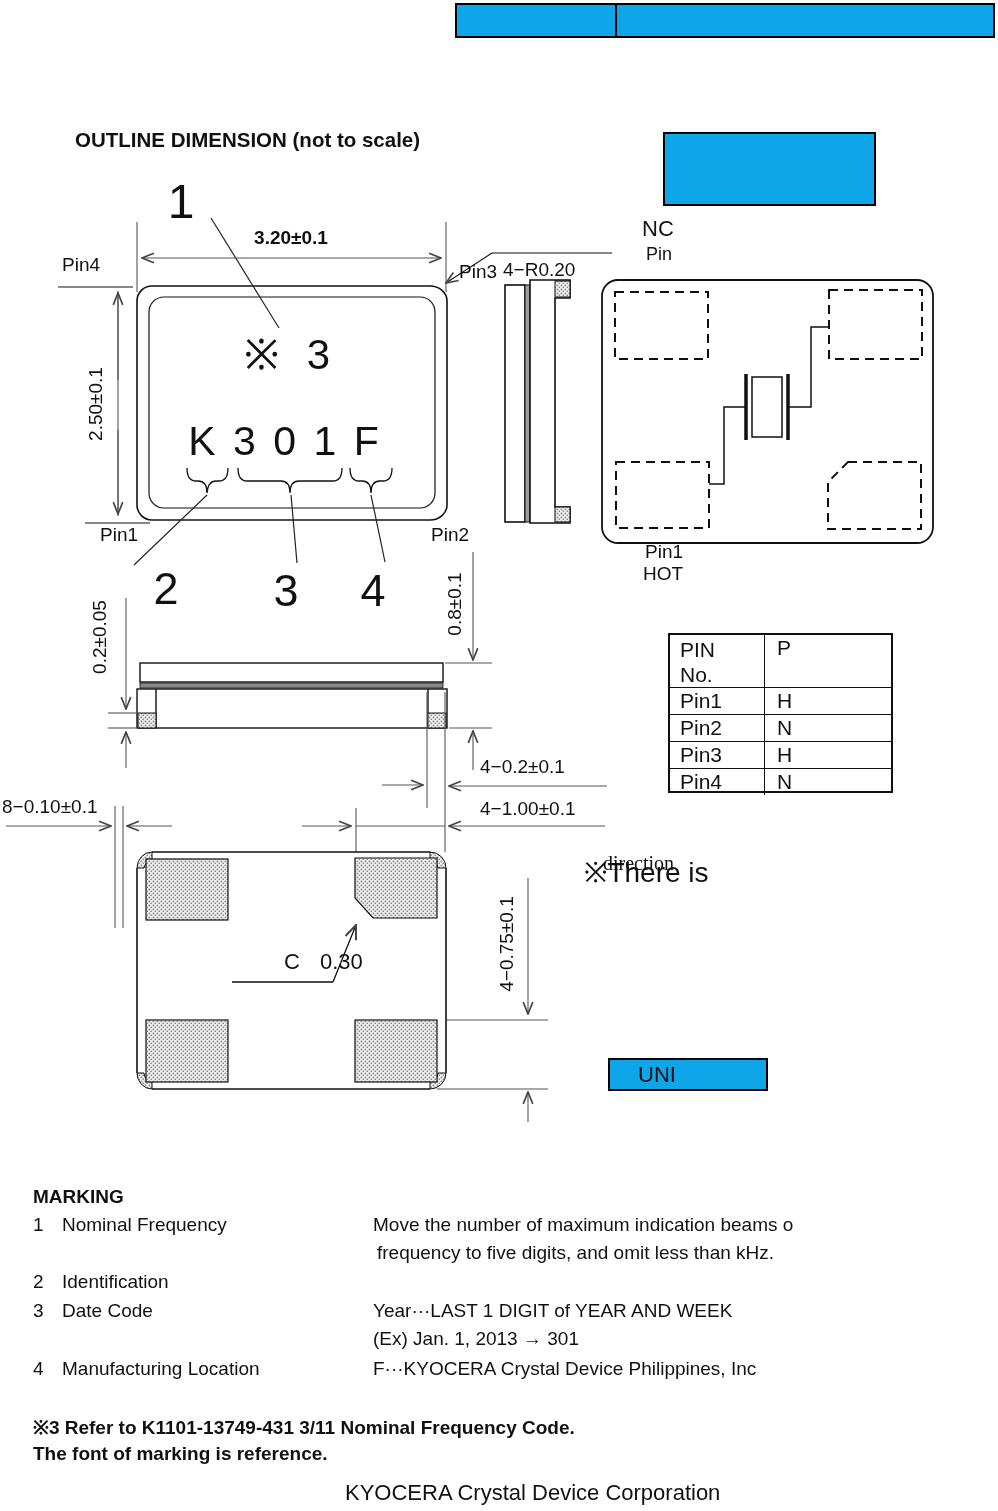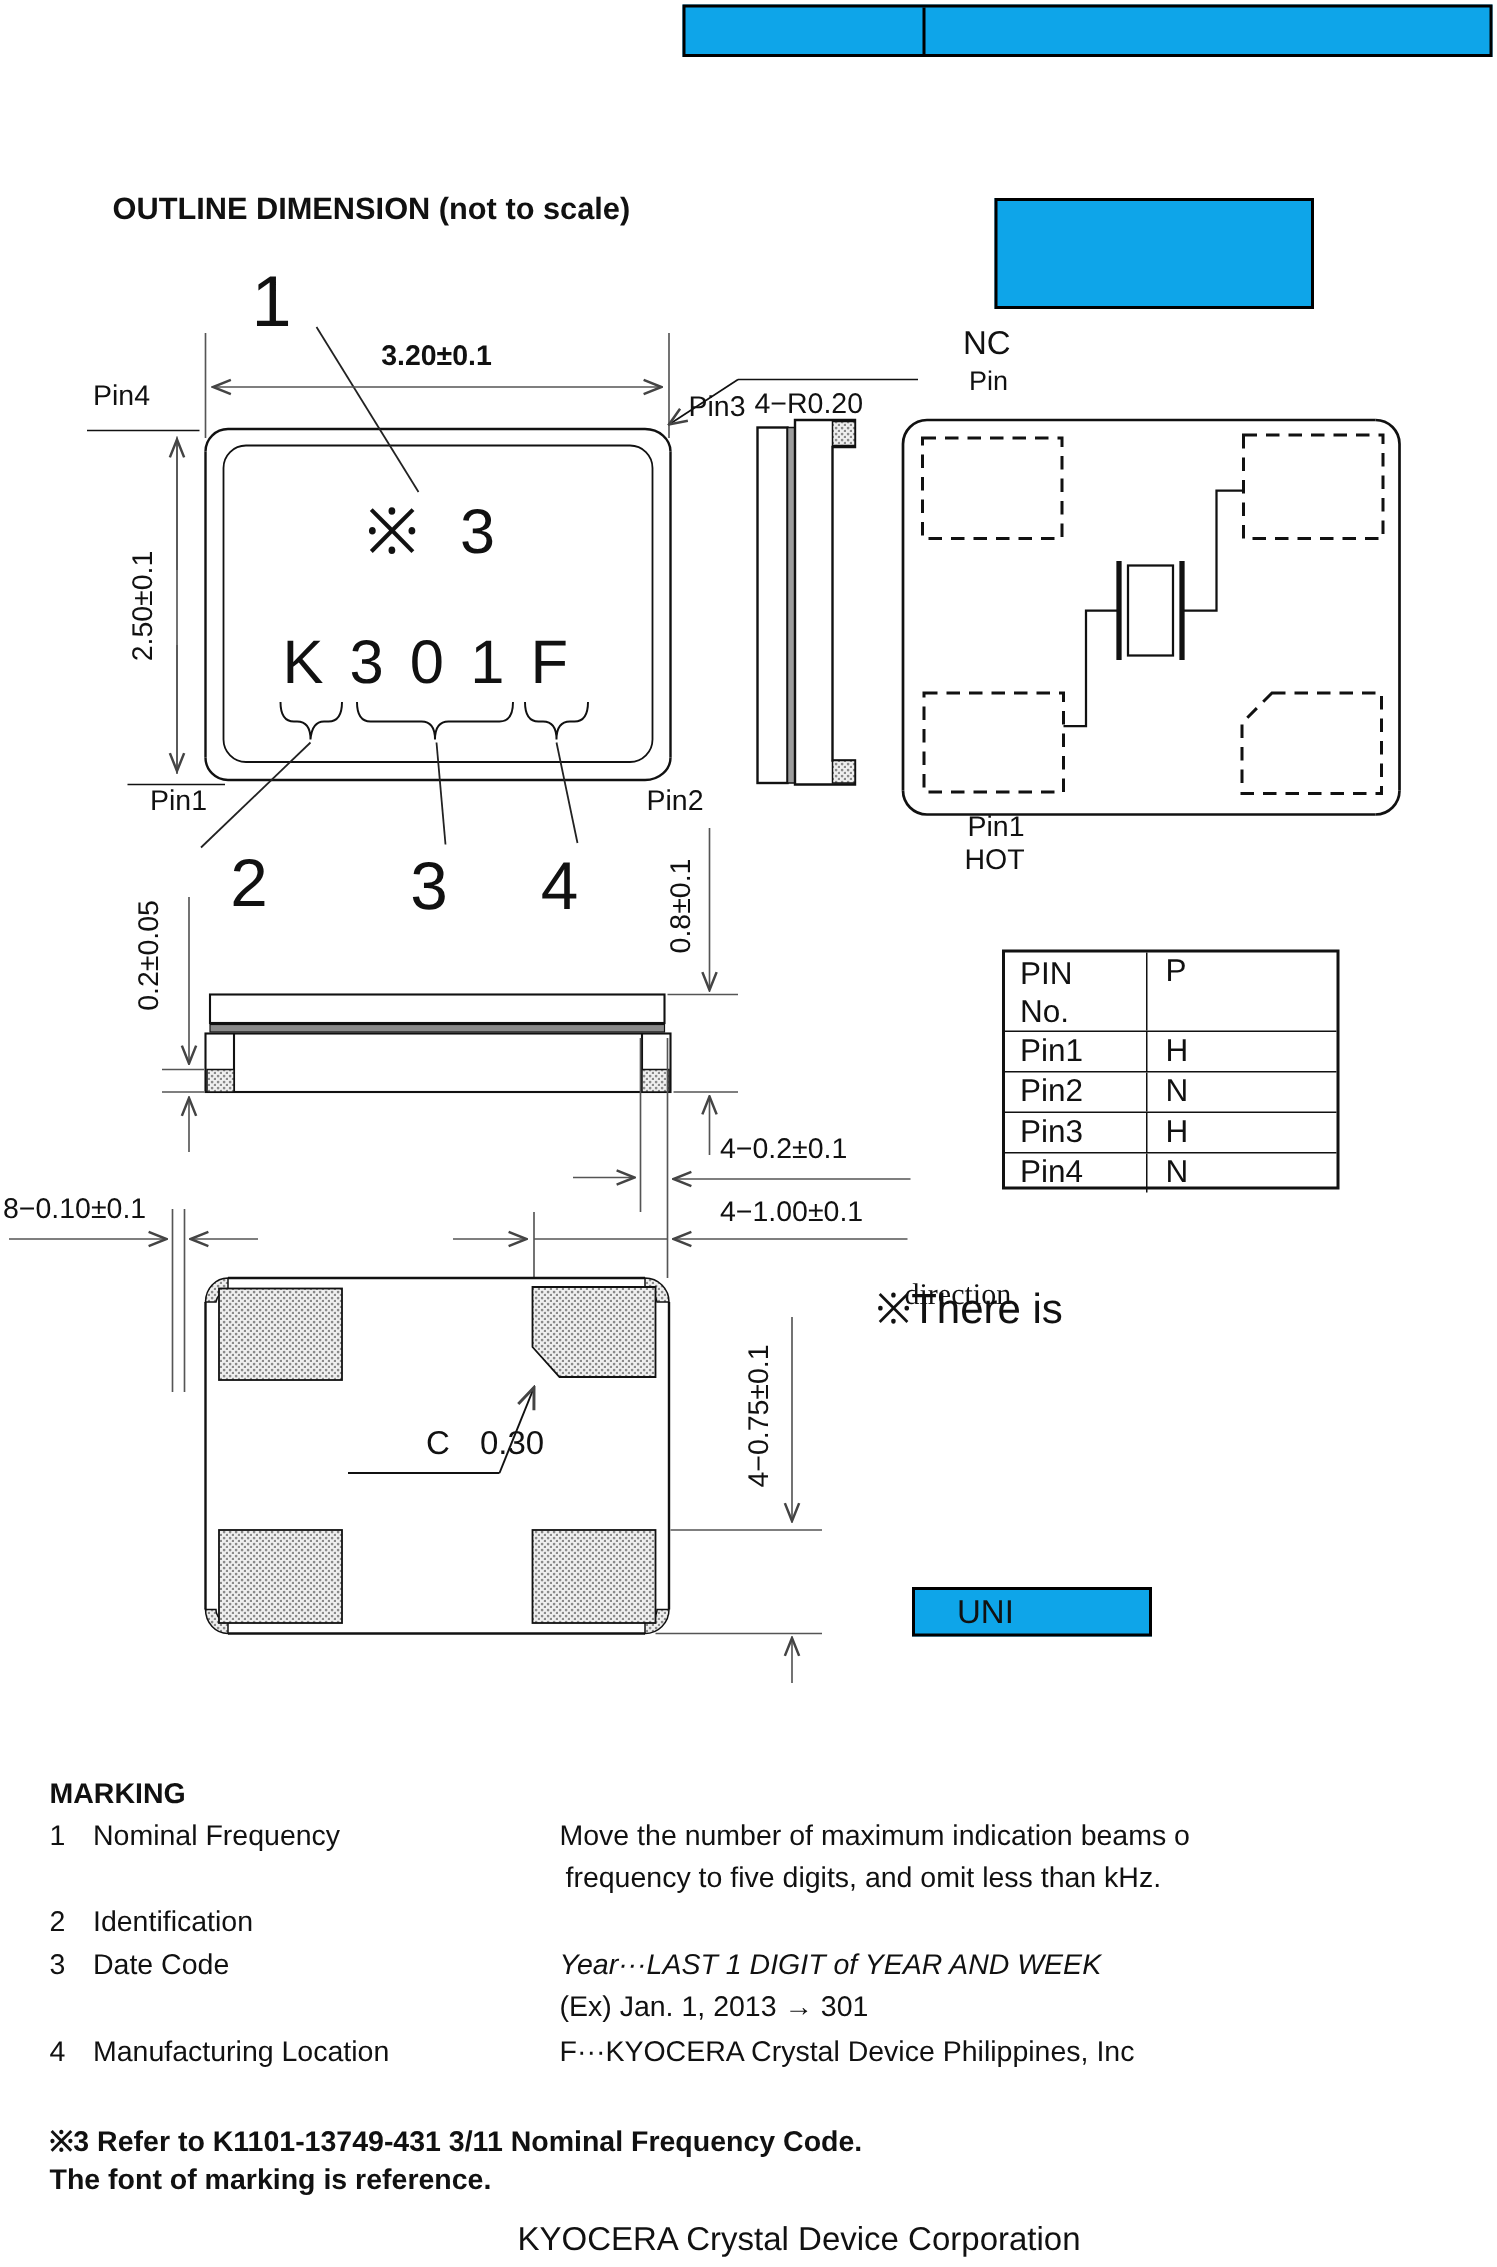"Year···LAST 1 DIGIT of YEAR" div.mk { font-style: italic -> none }
